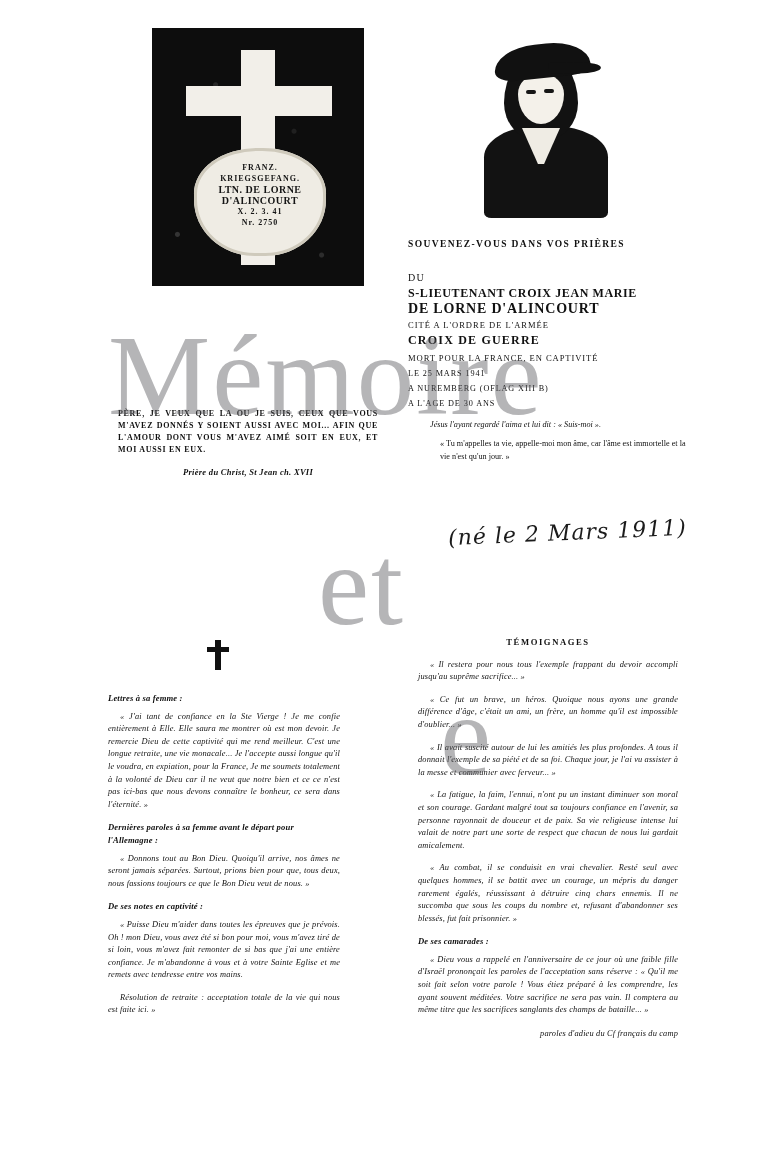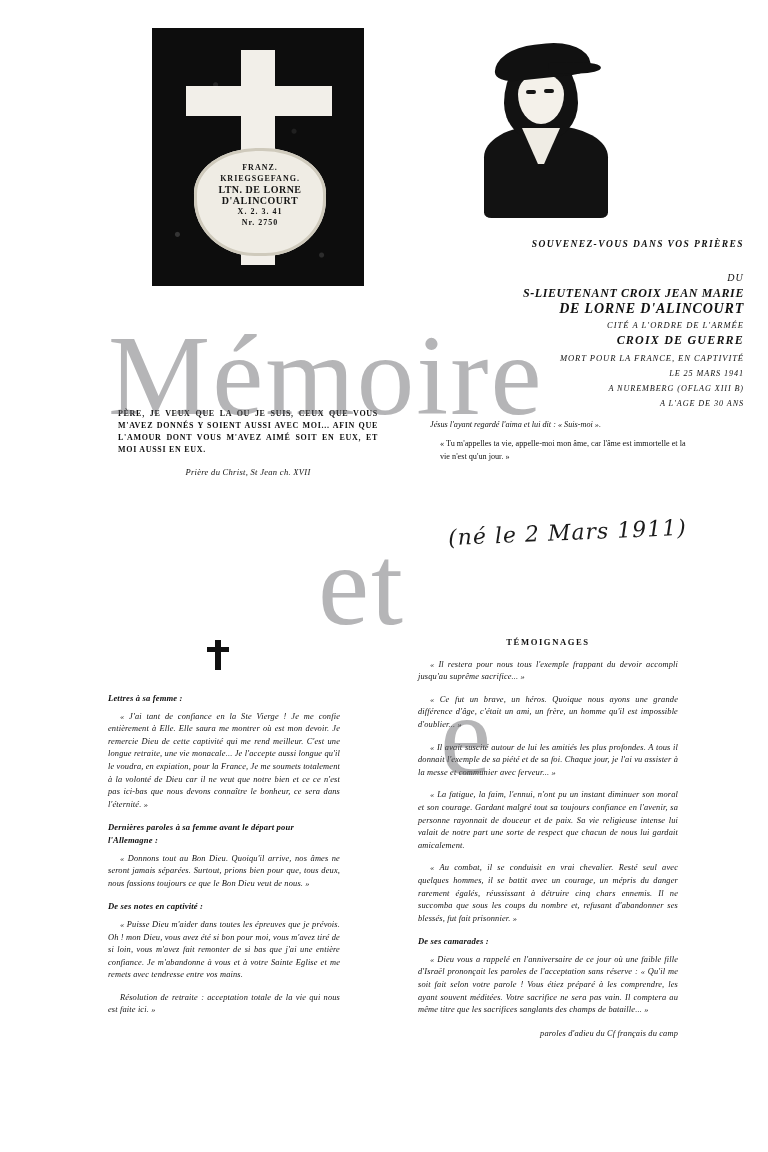"SOUVENEZ-VOUS DANS VOS PRIÈRES" #memorial-header { font-style: italic -> none; left: 444px -> 408px; text-align: right -> left }
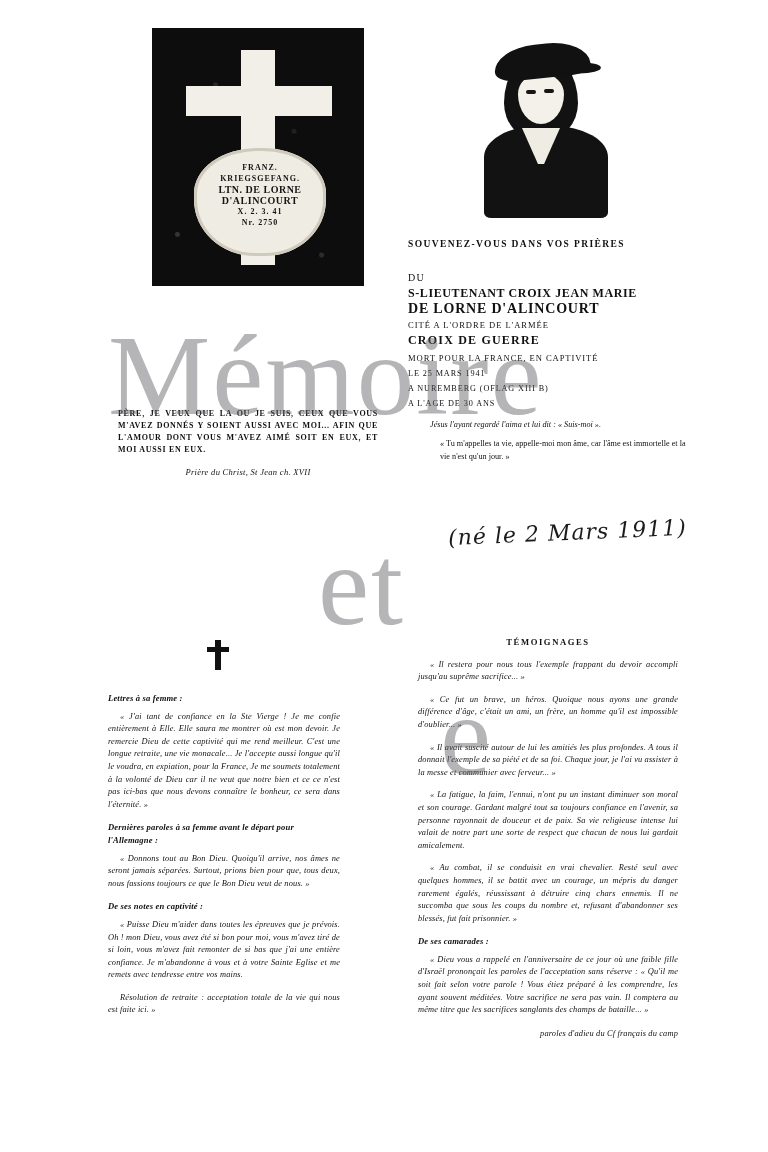"Prière du Christ, St Jean" #quote-left .src { font-weight: normal -> bold }
